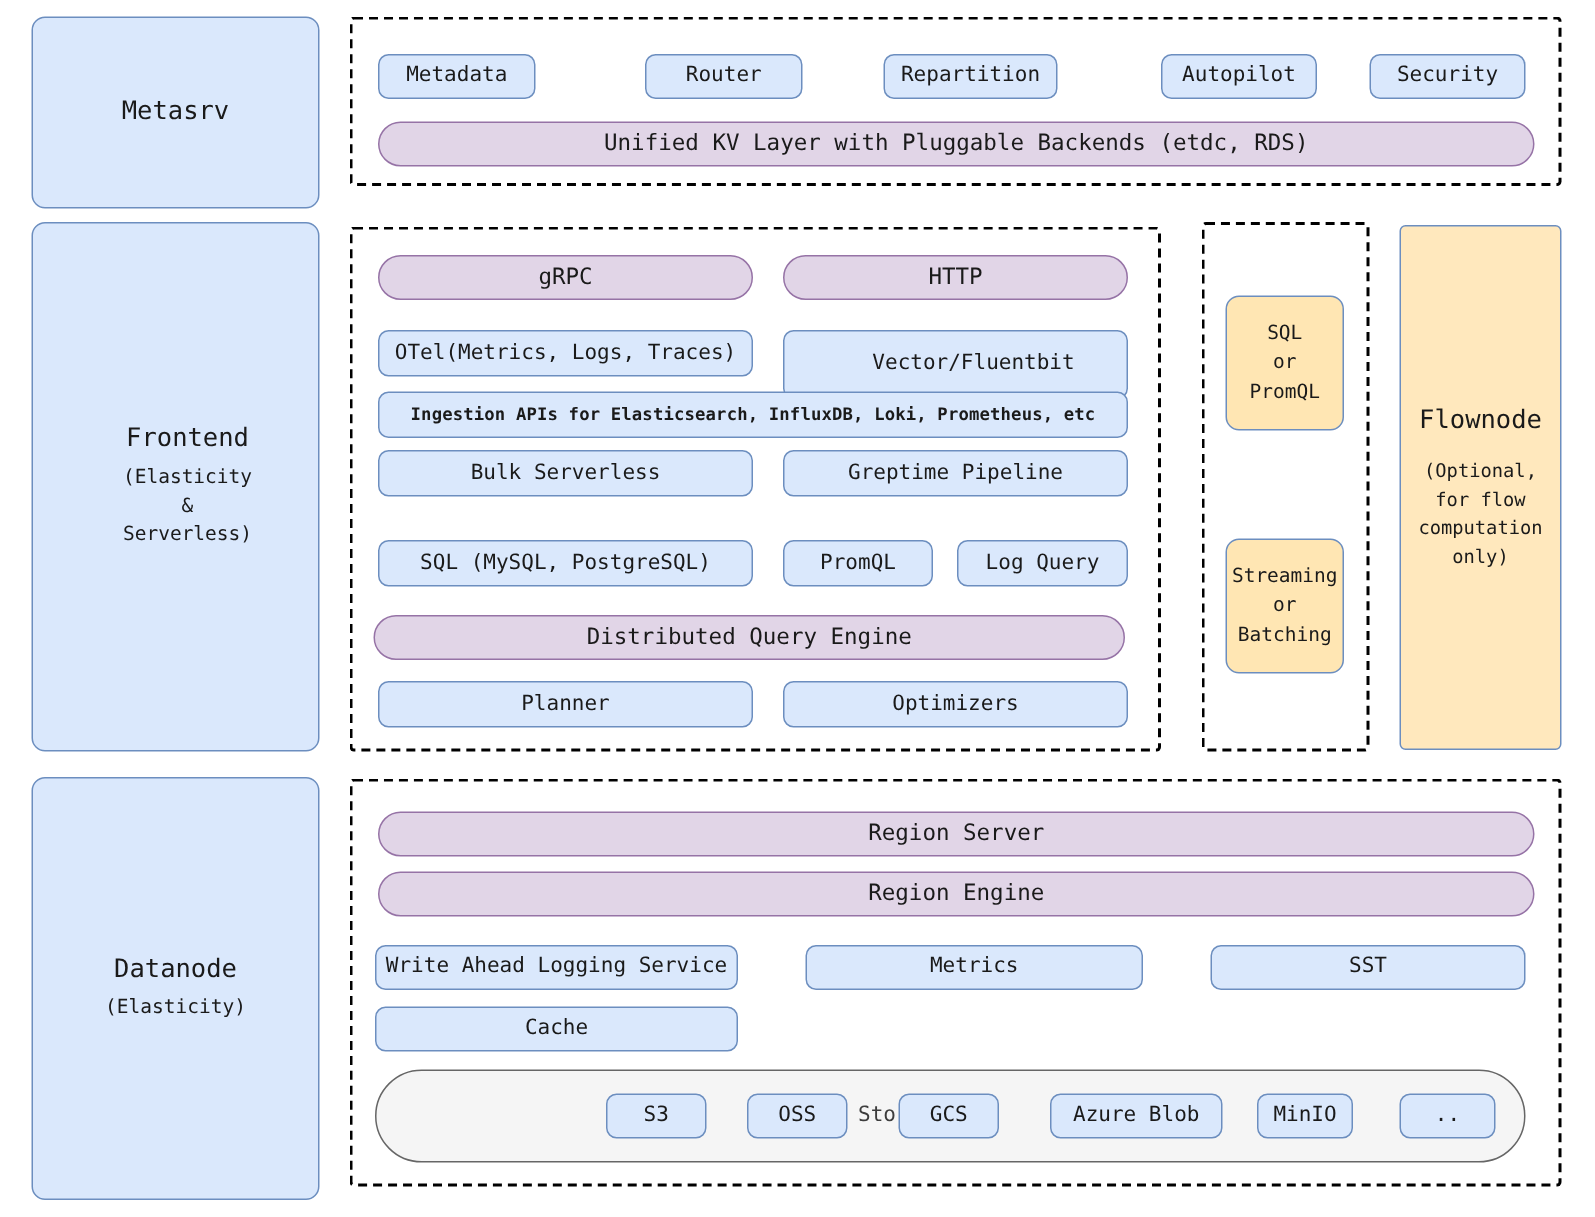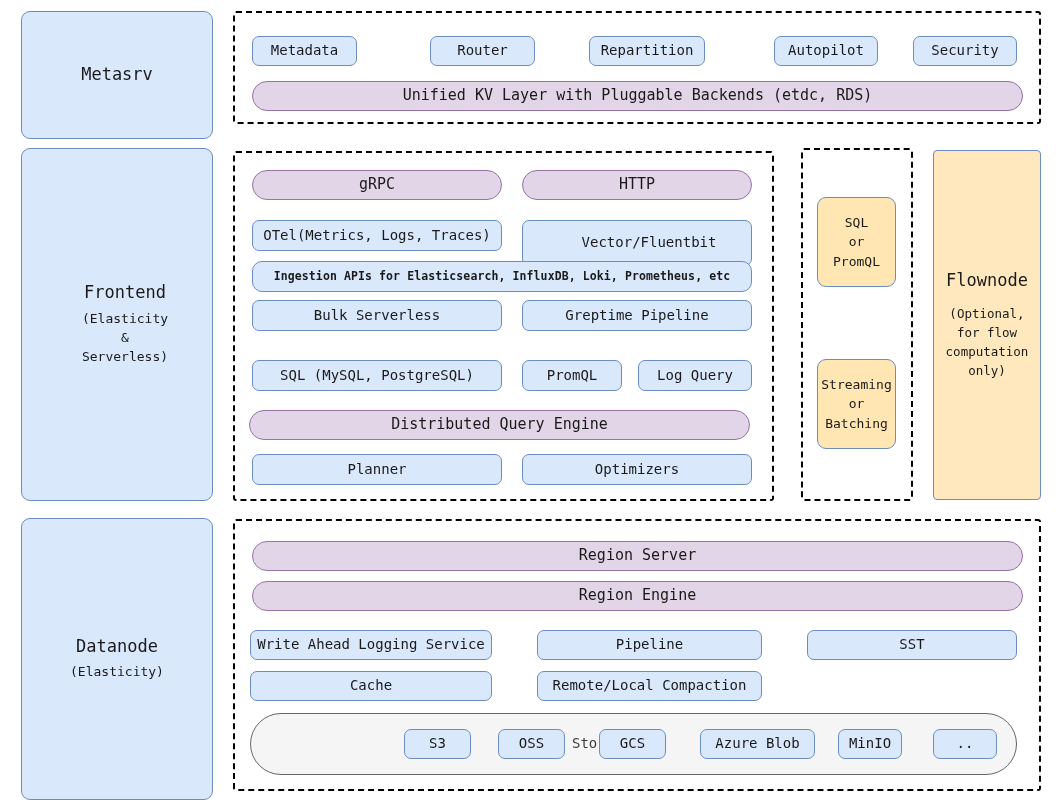"Ingestion APIs for Elasticsearch," div.box { border-radius: 10px -> none }
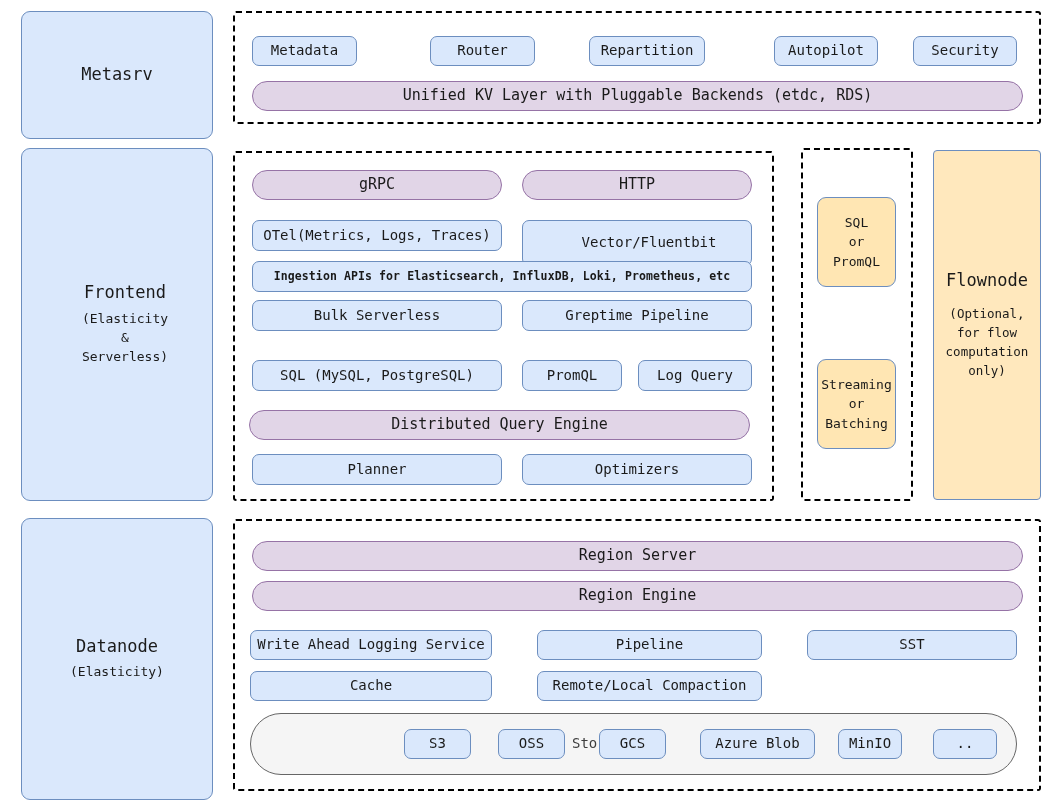"Pipeline" span { text: Pipeline -> Metrics }
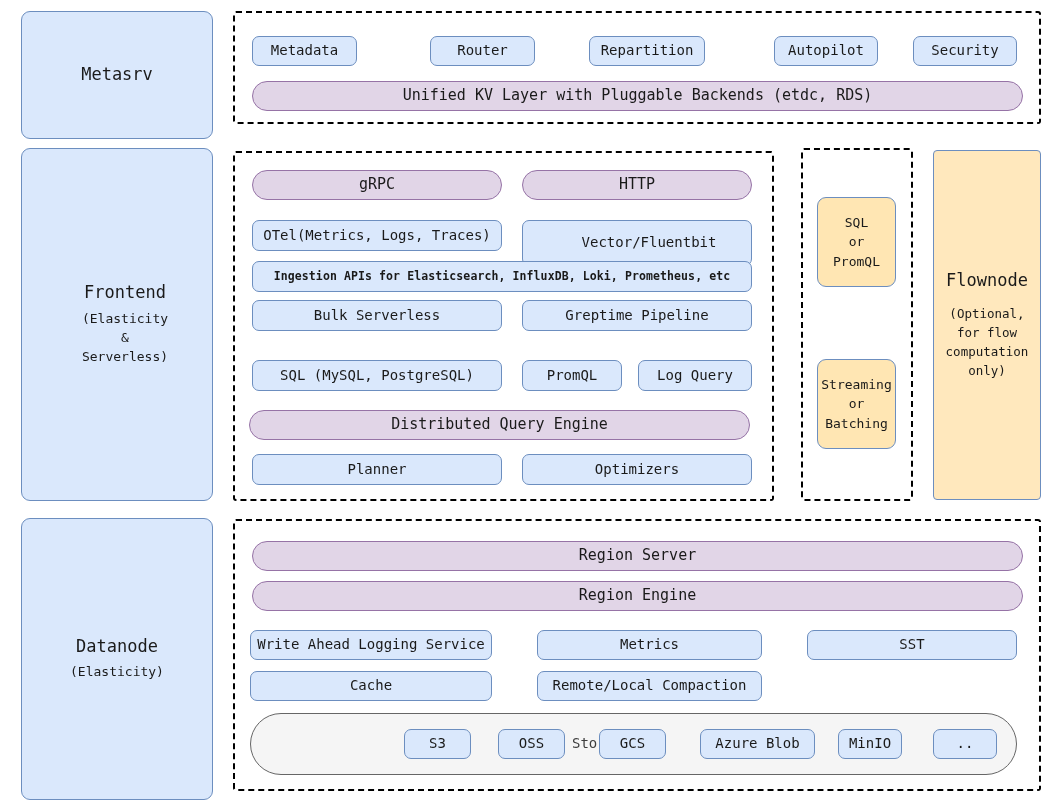"Remote/Local Compaction" div.box { html: <div><span>Remote/Local Compaction</span></div> -> none }
